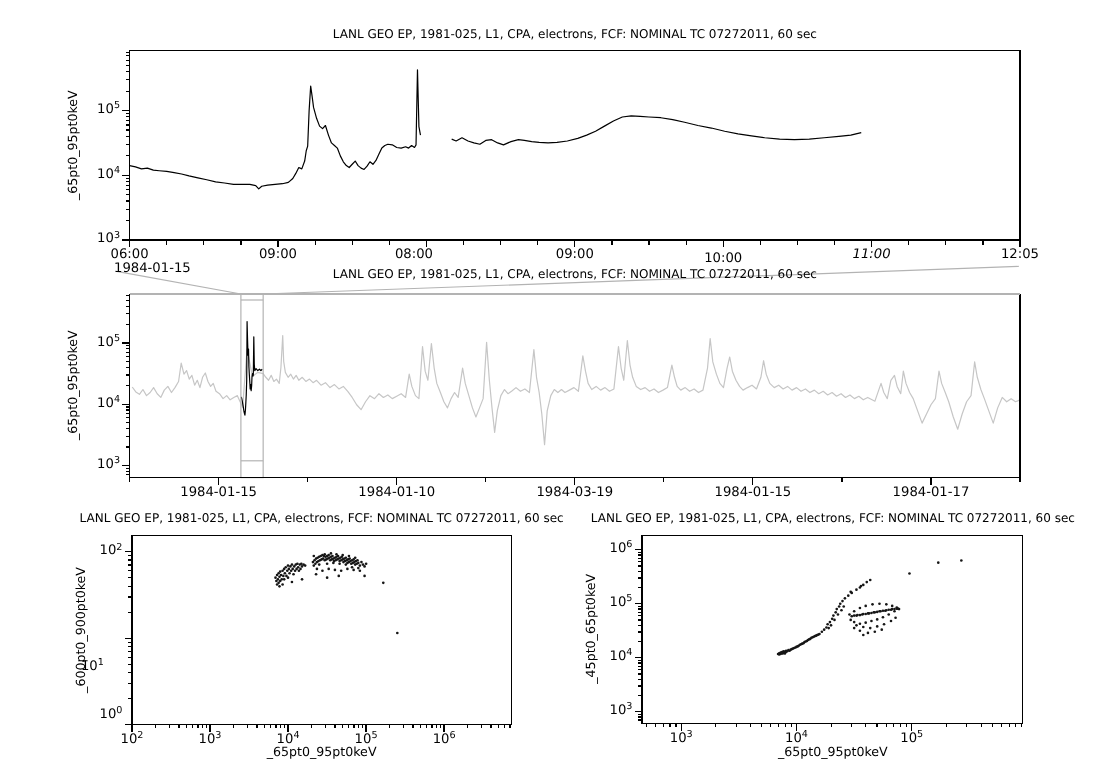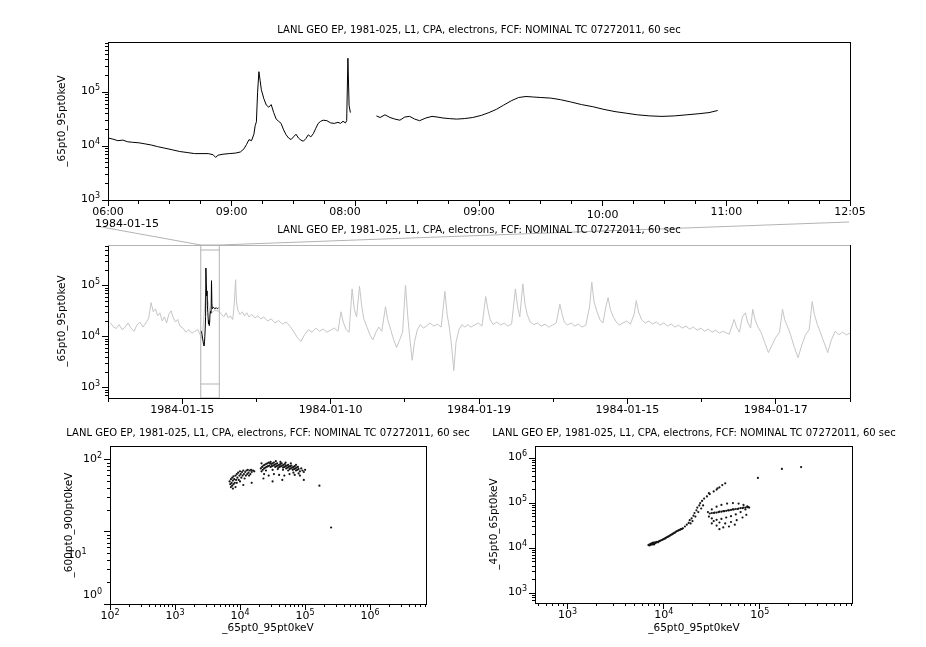"11:00" div.tick-x { font-style: none -> italic }
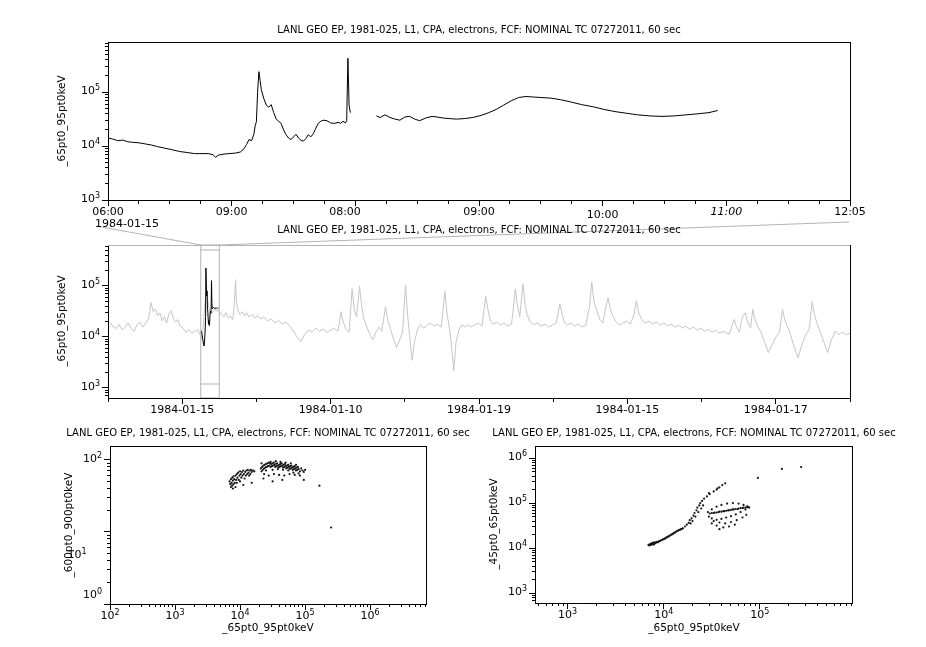"1984-01-19" div.tick-x { text: 1984-01-19 -> 1984-03-19 }
